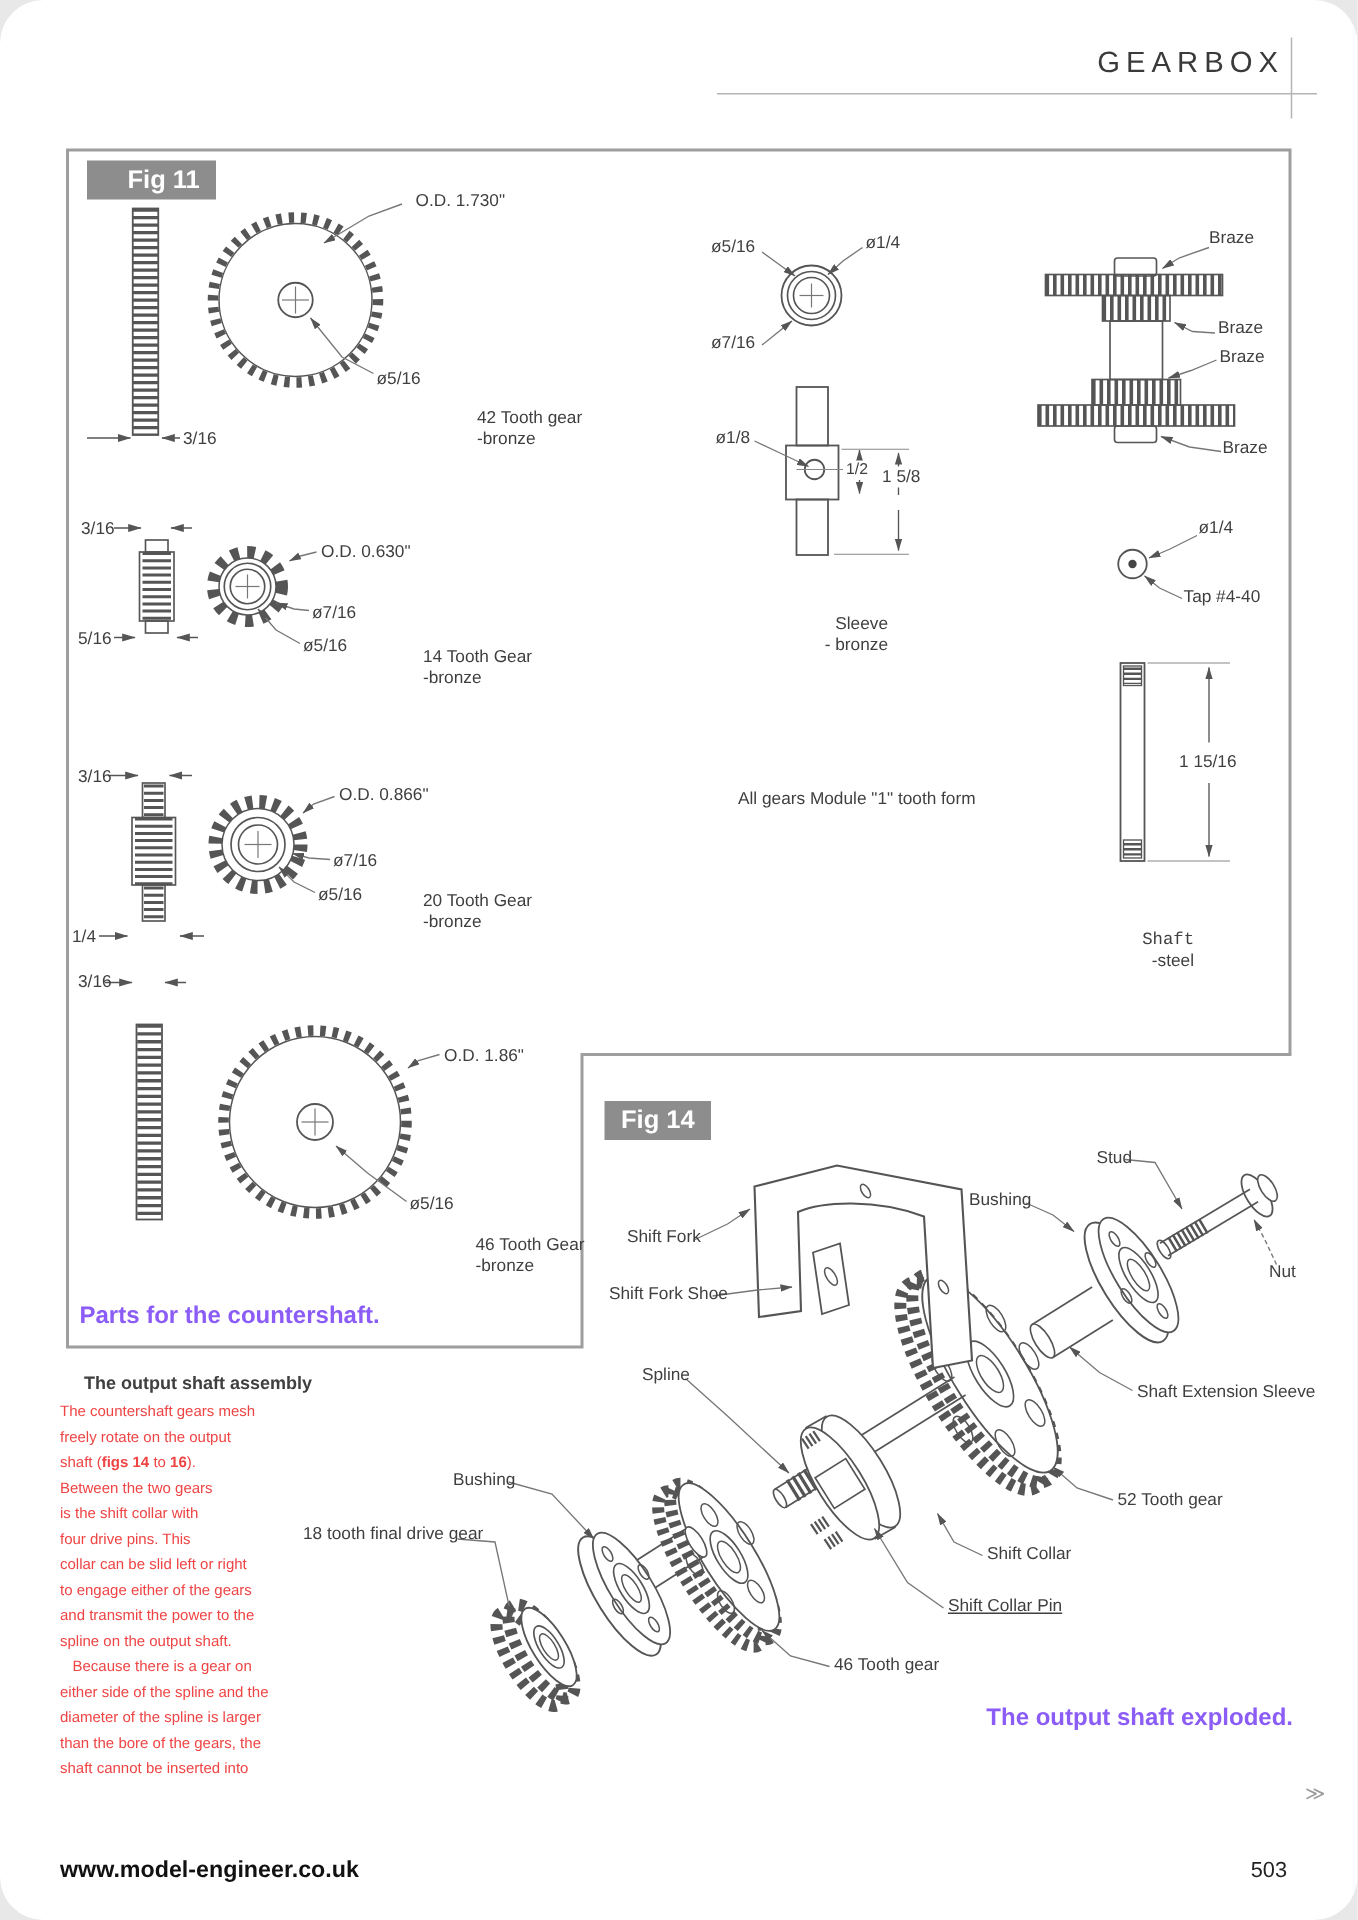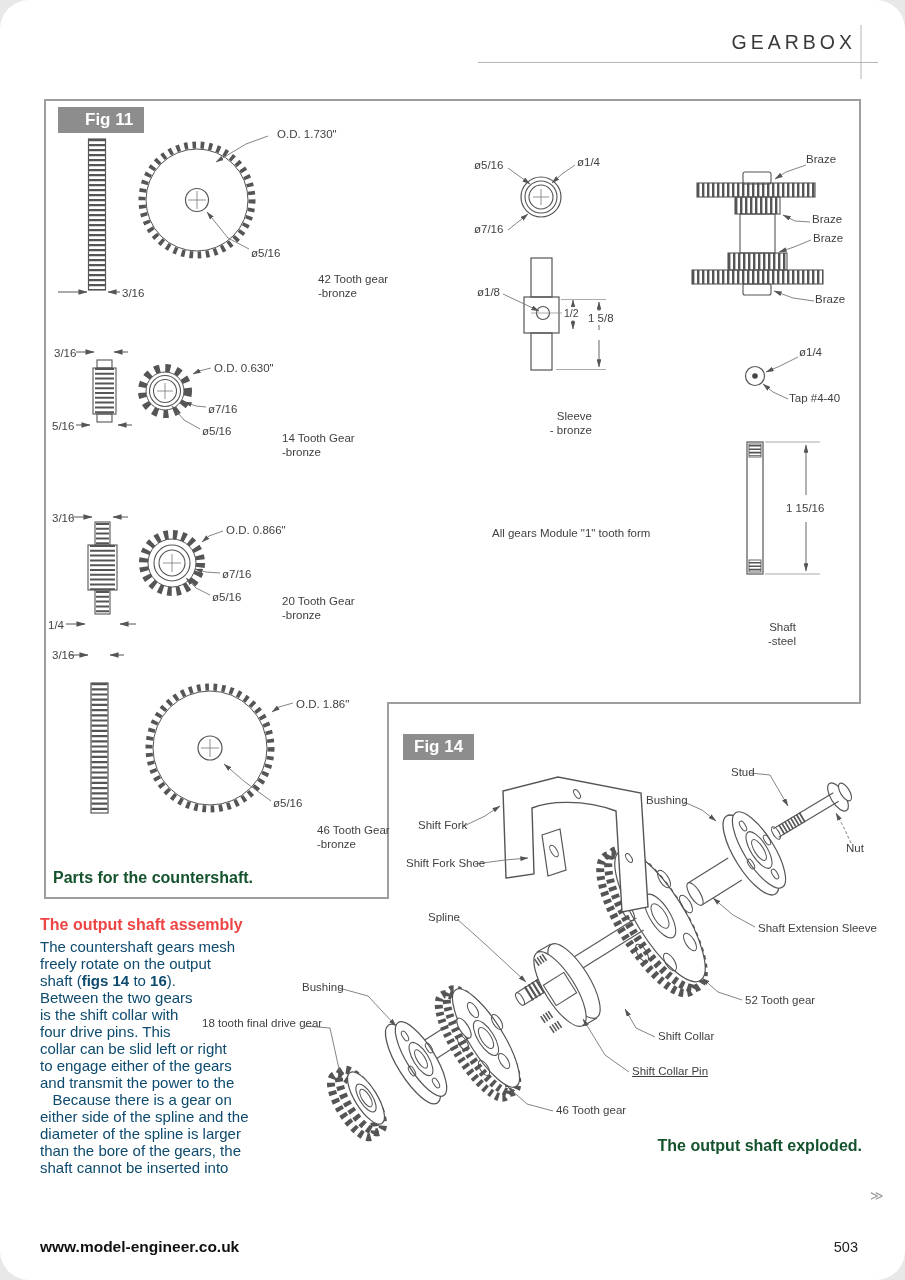"Shaft" span.lbl { font-family: none -> Liberation Mono, monospace }
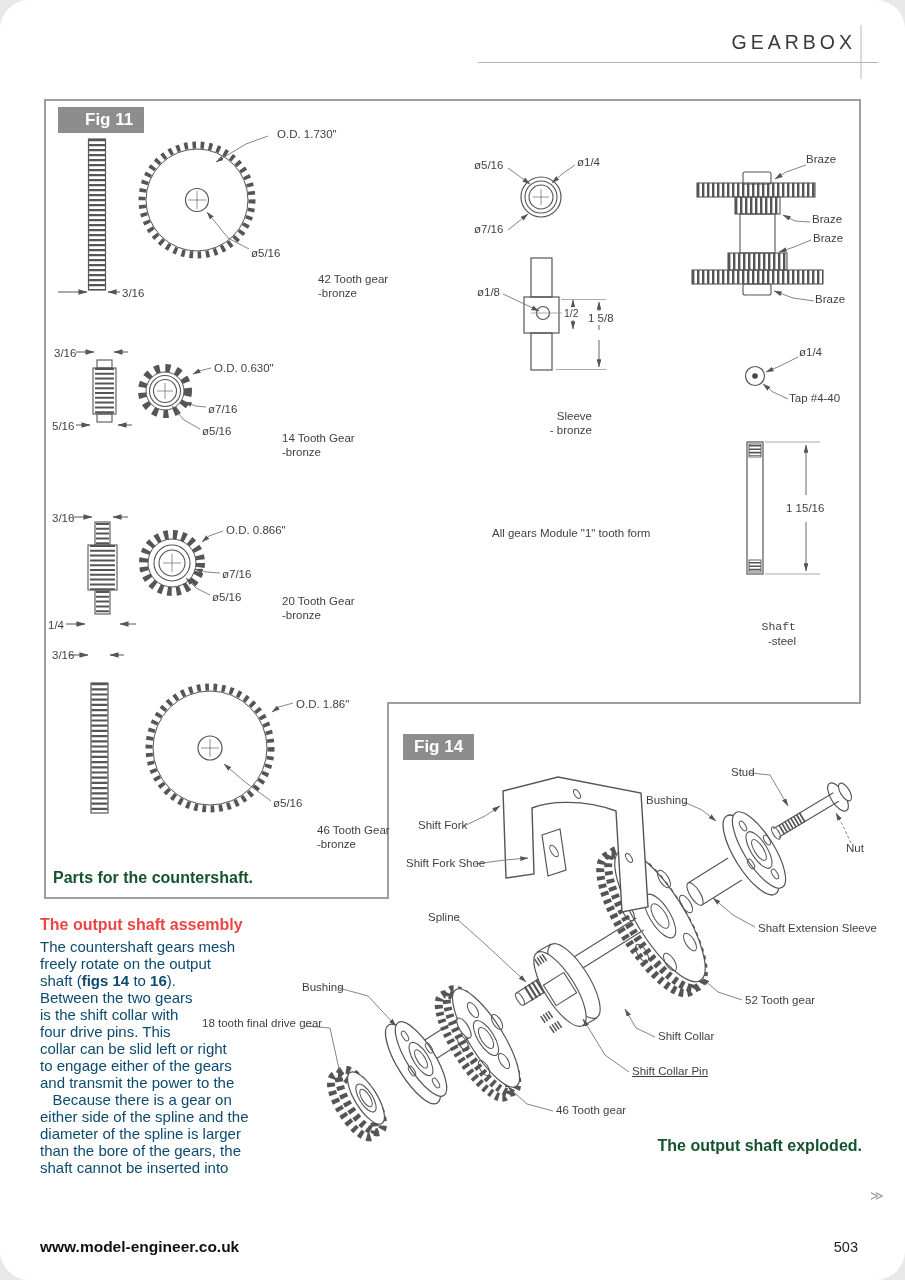"Parts for the countershaft." .caption { color: #14532d -> #8b5cf6 }
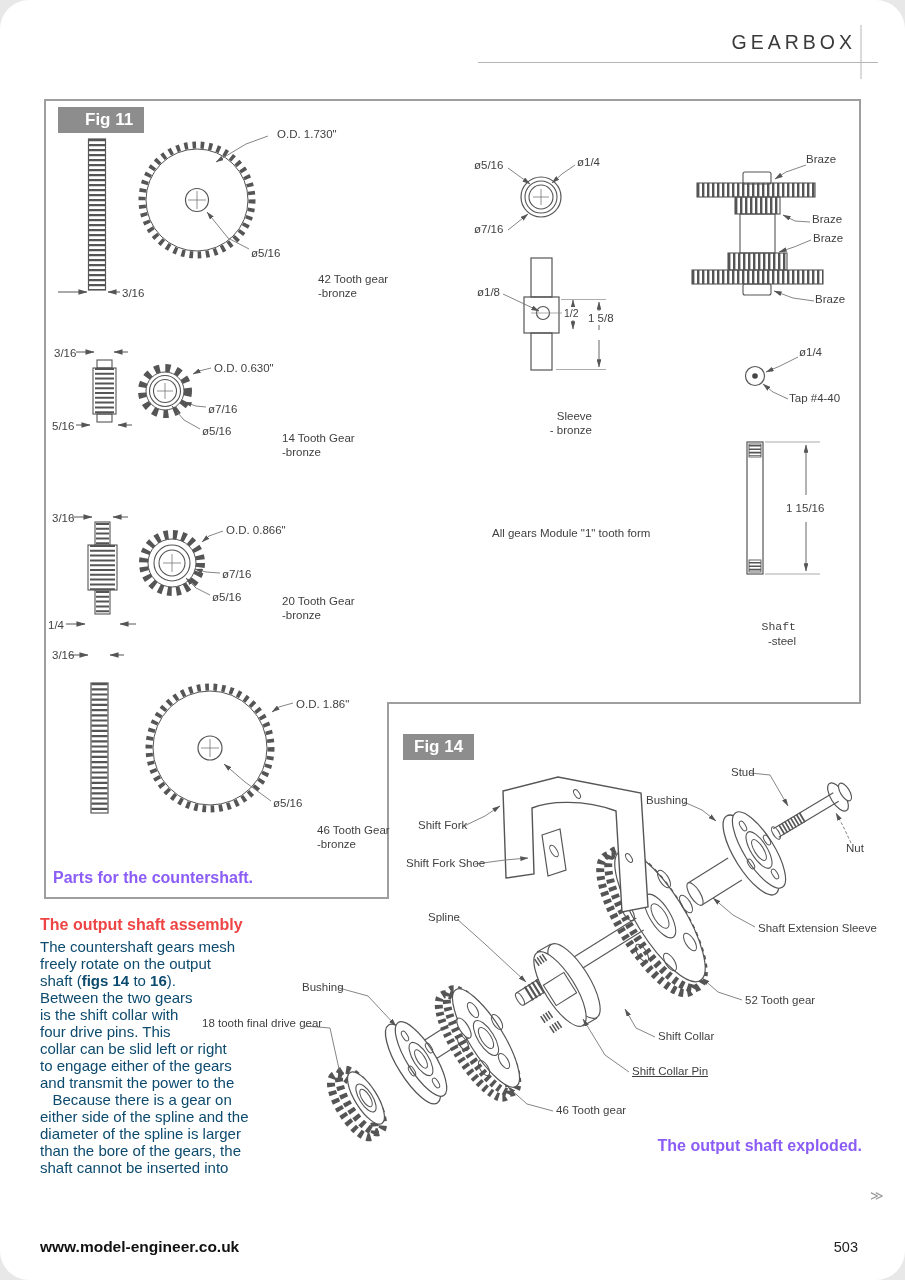"The output shaft assembly" .article h2 { color: #ef4444 -> #404040; font-size: 16px -> 12px; margin: 0 0 4px 0 -> 0 0 4px 16px }
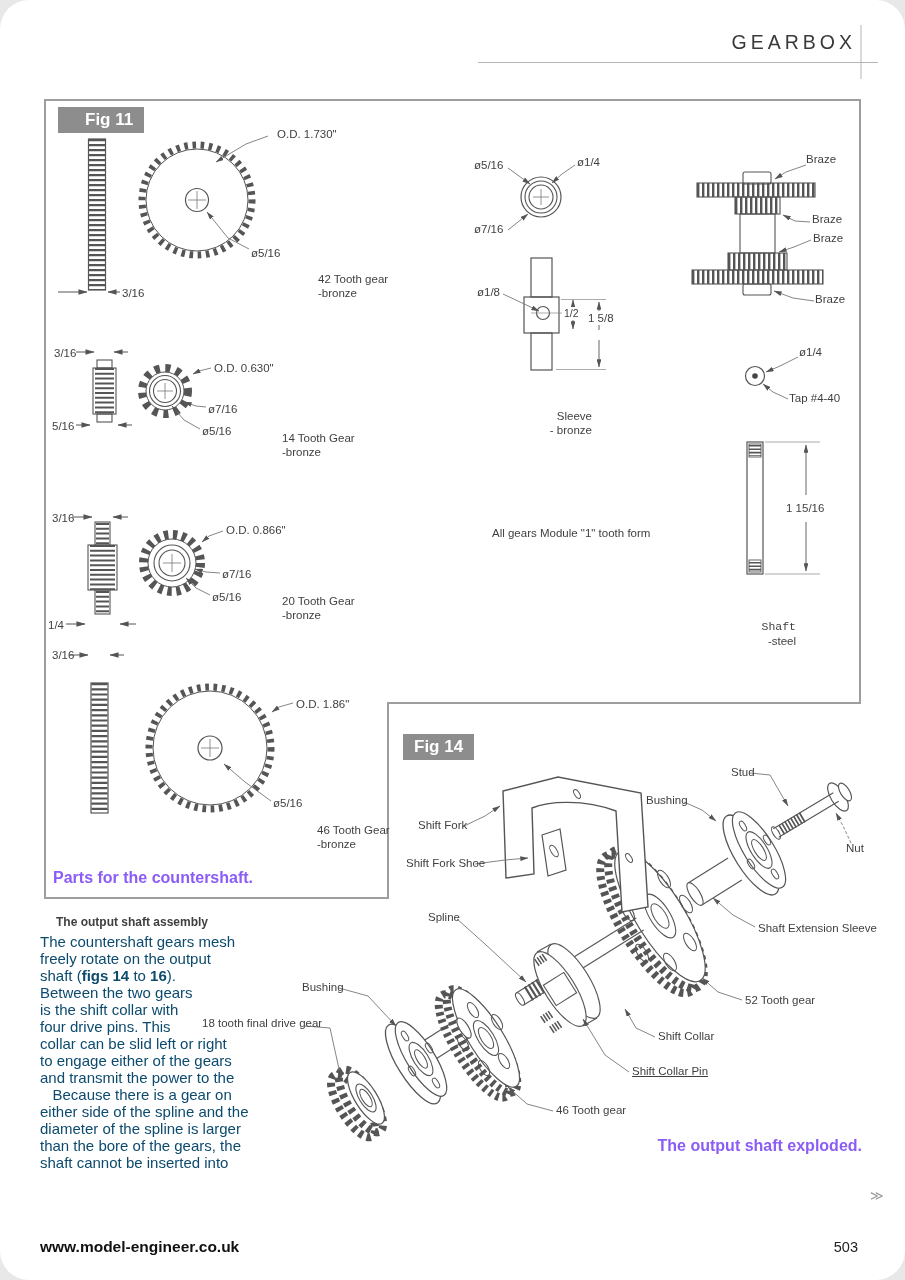"The countershaft gears mesh" .bodyline { color: #0c4a6e -> #ef4444; font-size: 15px -> 10px }
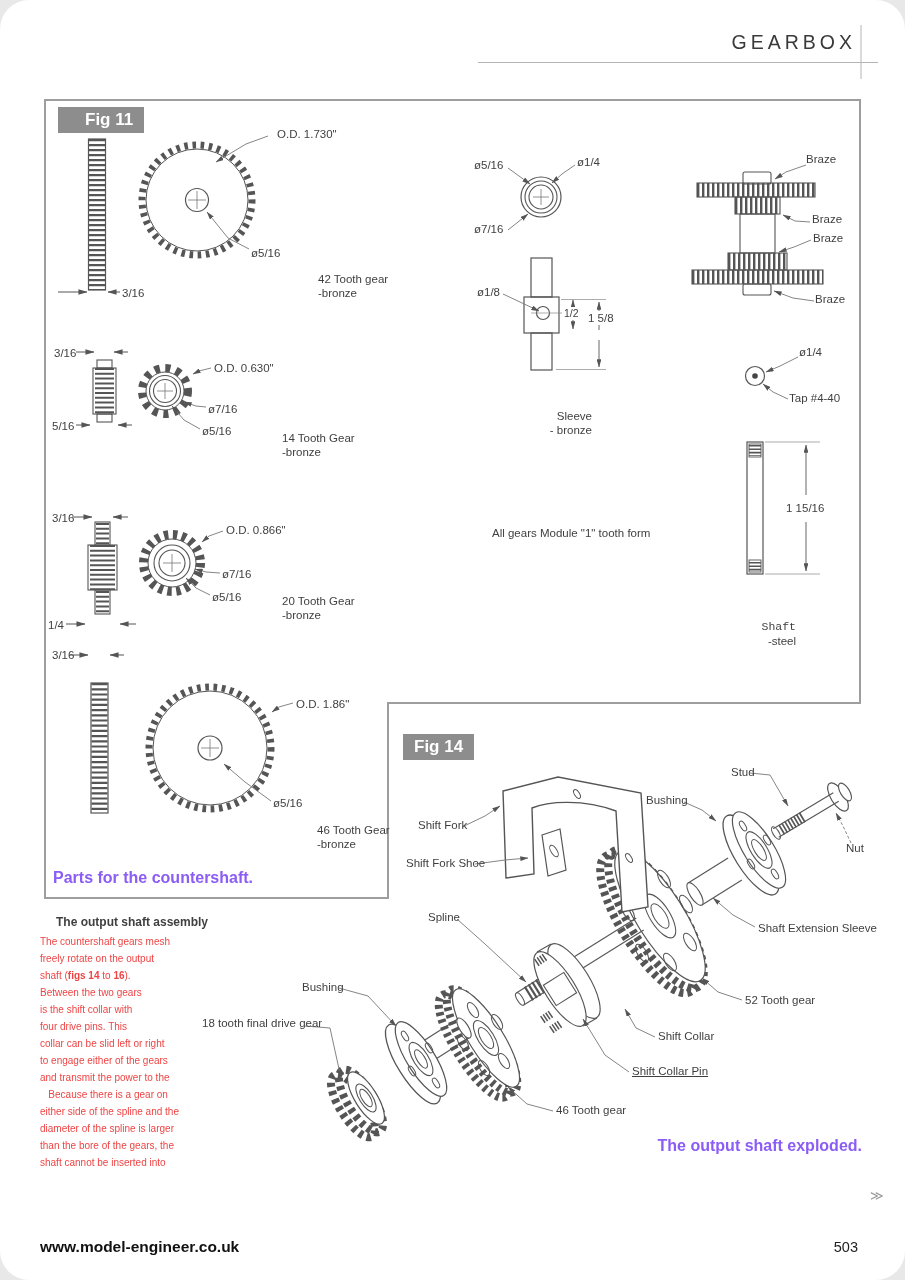"spline on the output shaft." span.bodyline { html: none -> <span>spline on the output shaft.</span> }
